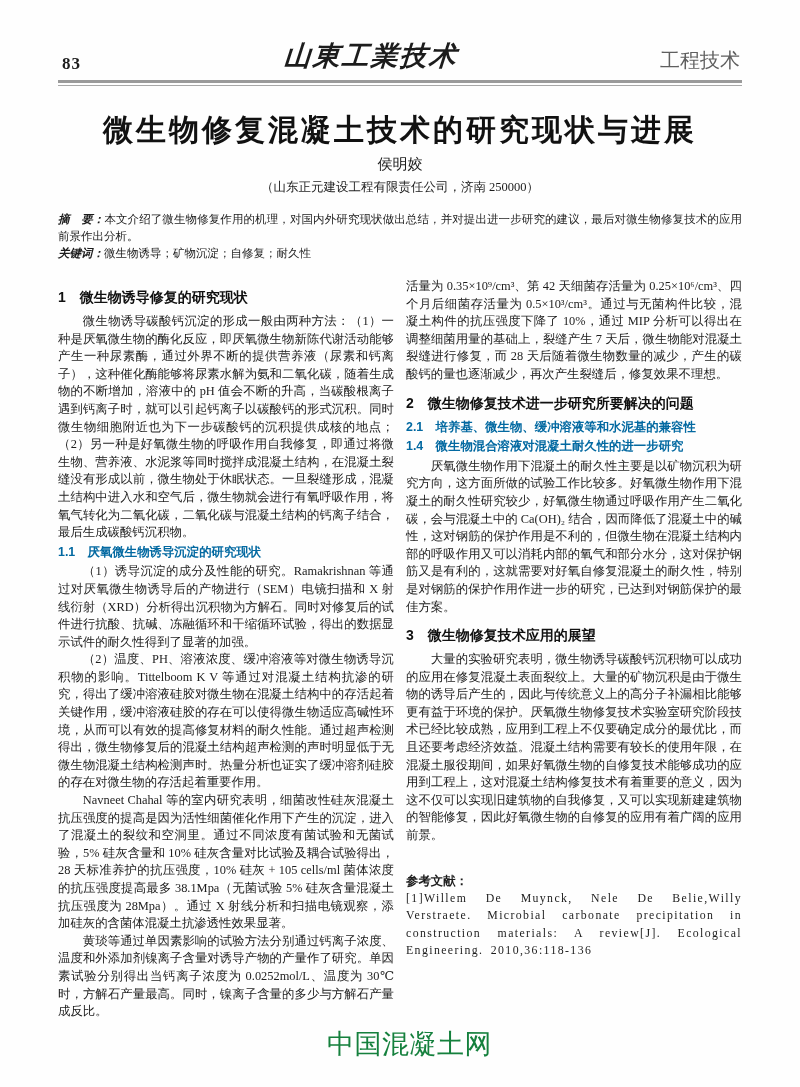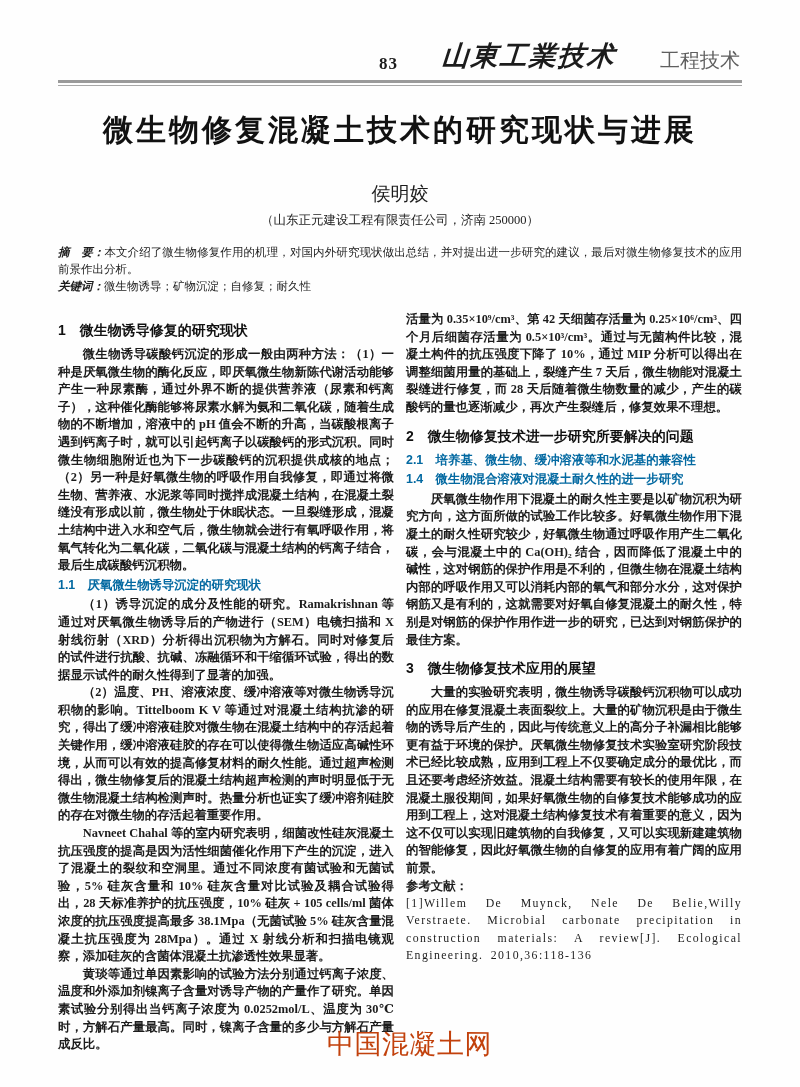"83" .hdr { gap: 44px -> none; justify-content: flex-end -> space-between }
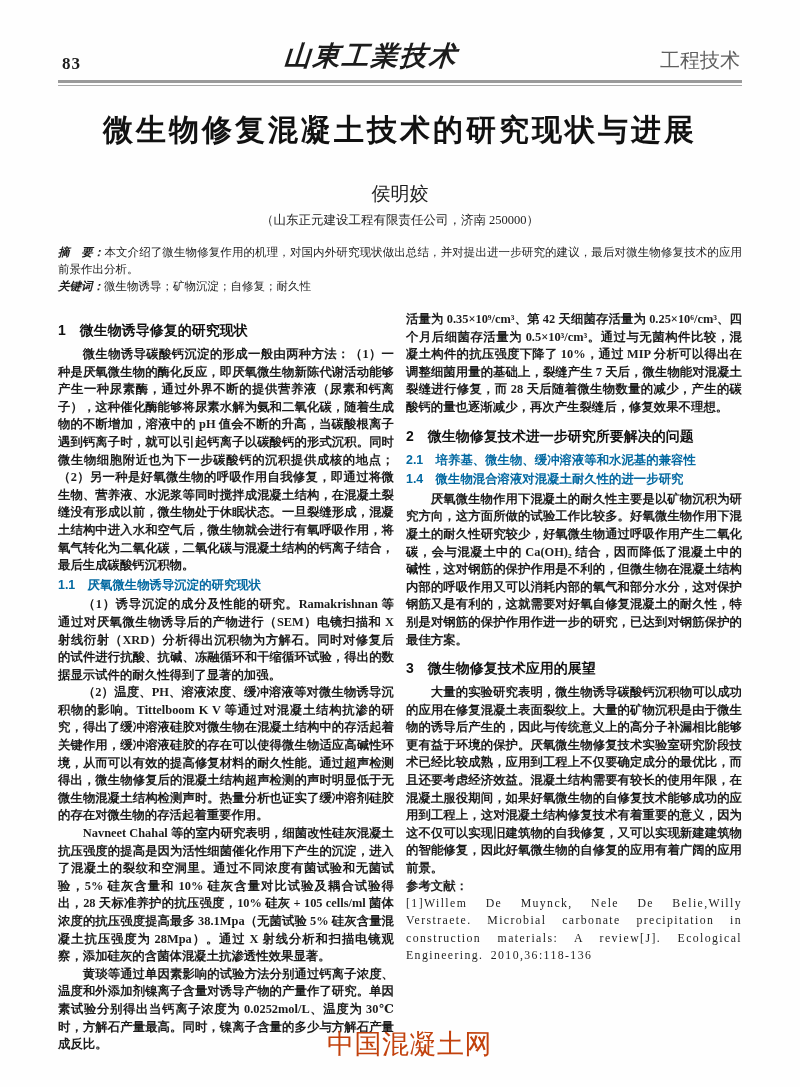"侯明姣" .author { font-size: 19px -> 15px; margin-top: 30px -> 4px }
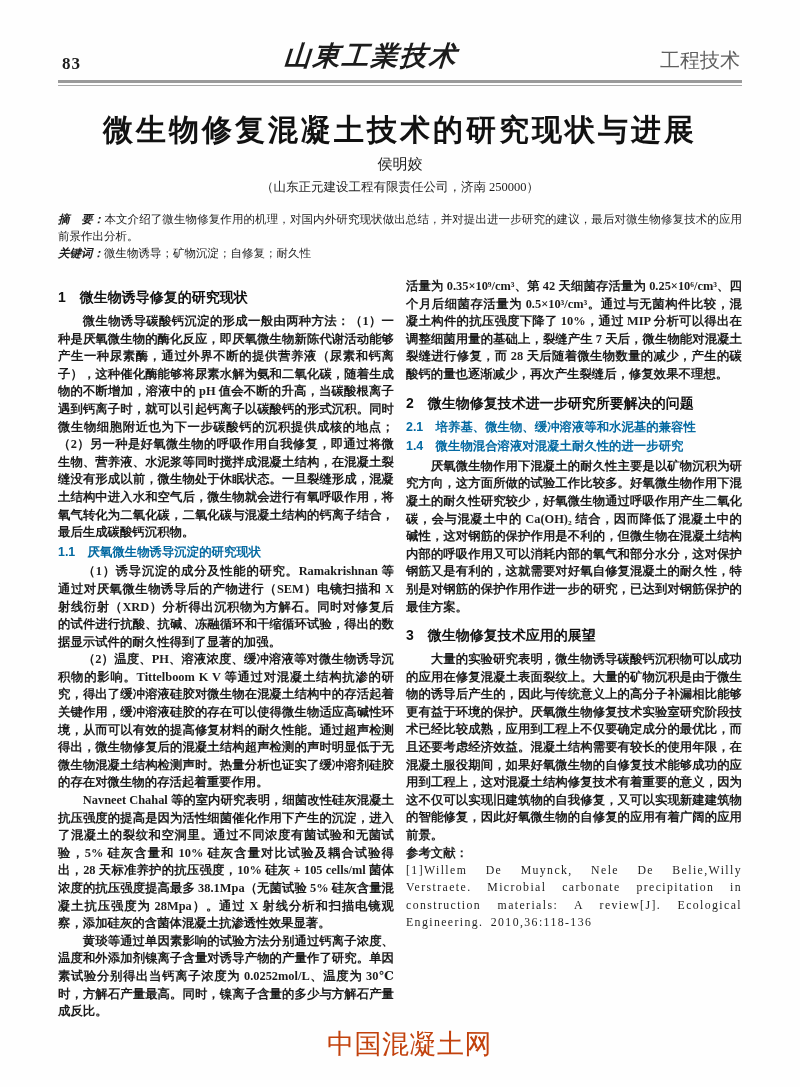"活量为 0.35×10⁹/cm³、第 42 天细菌存活量为" .p { font-weight: bold -> none }
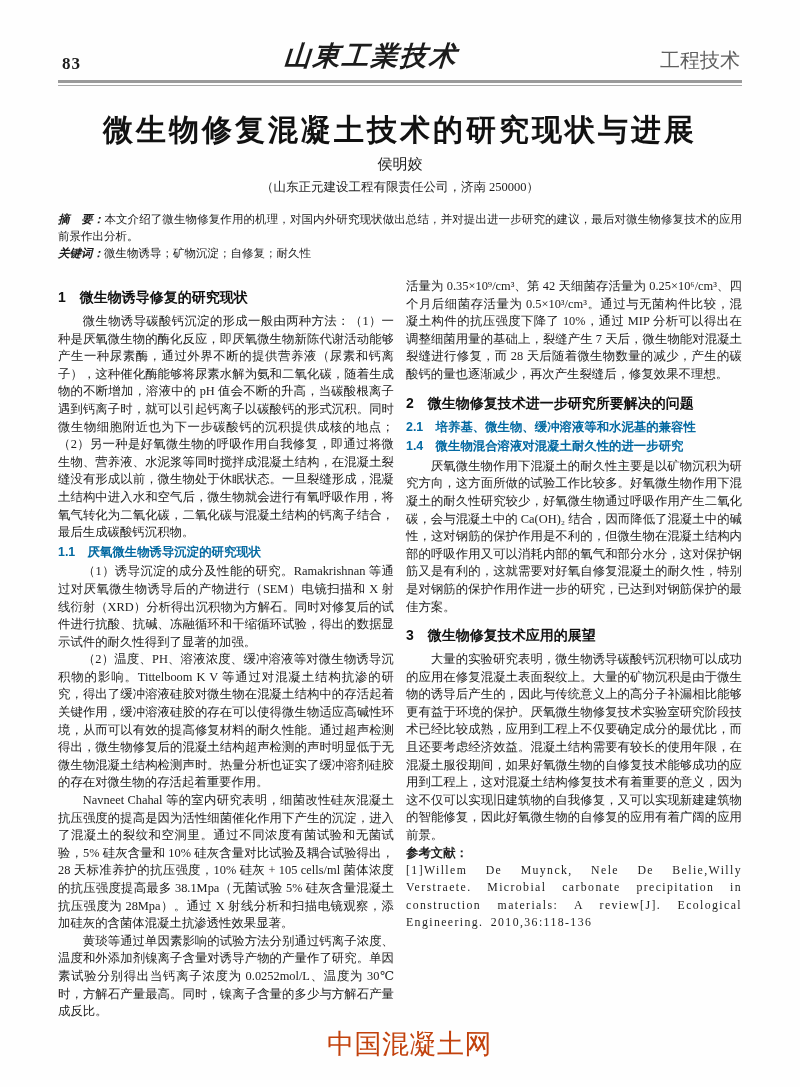"参考文献：" .refhead { margin-top: 0 -> 28px }
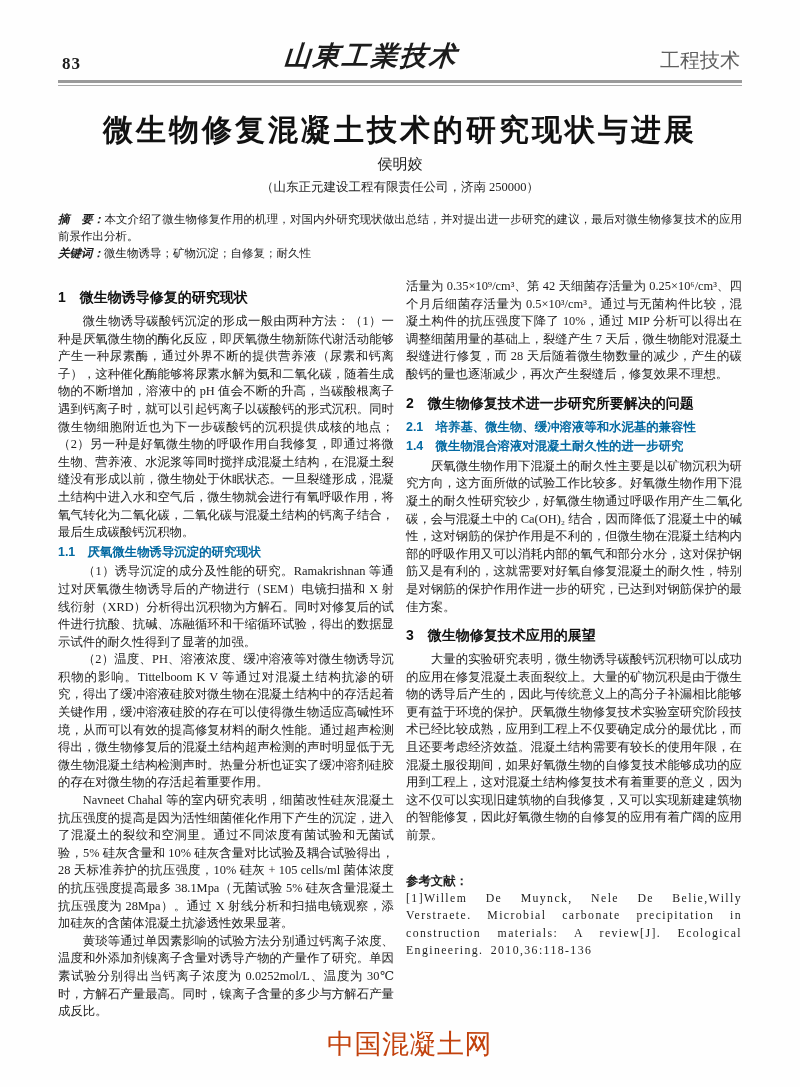"中国混凝土网" div.watermark { color: #c2410c -> #15803d }
